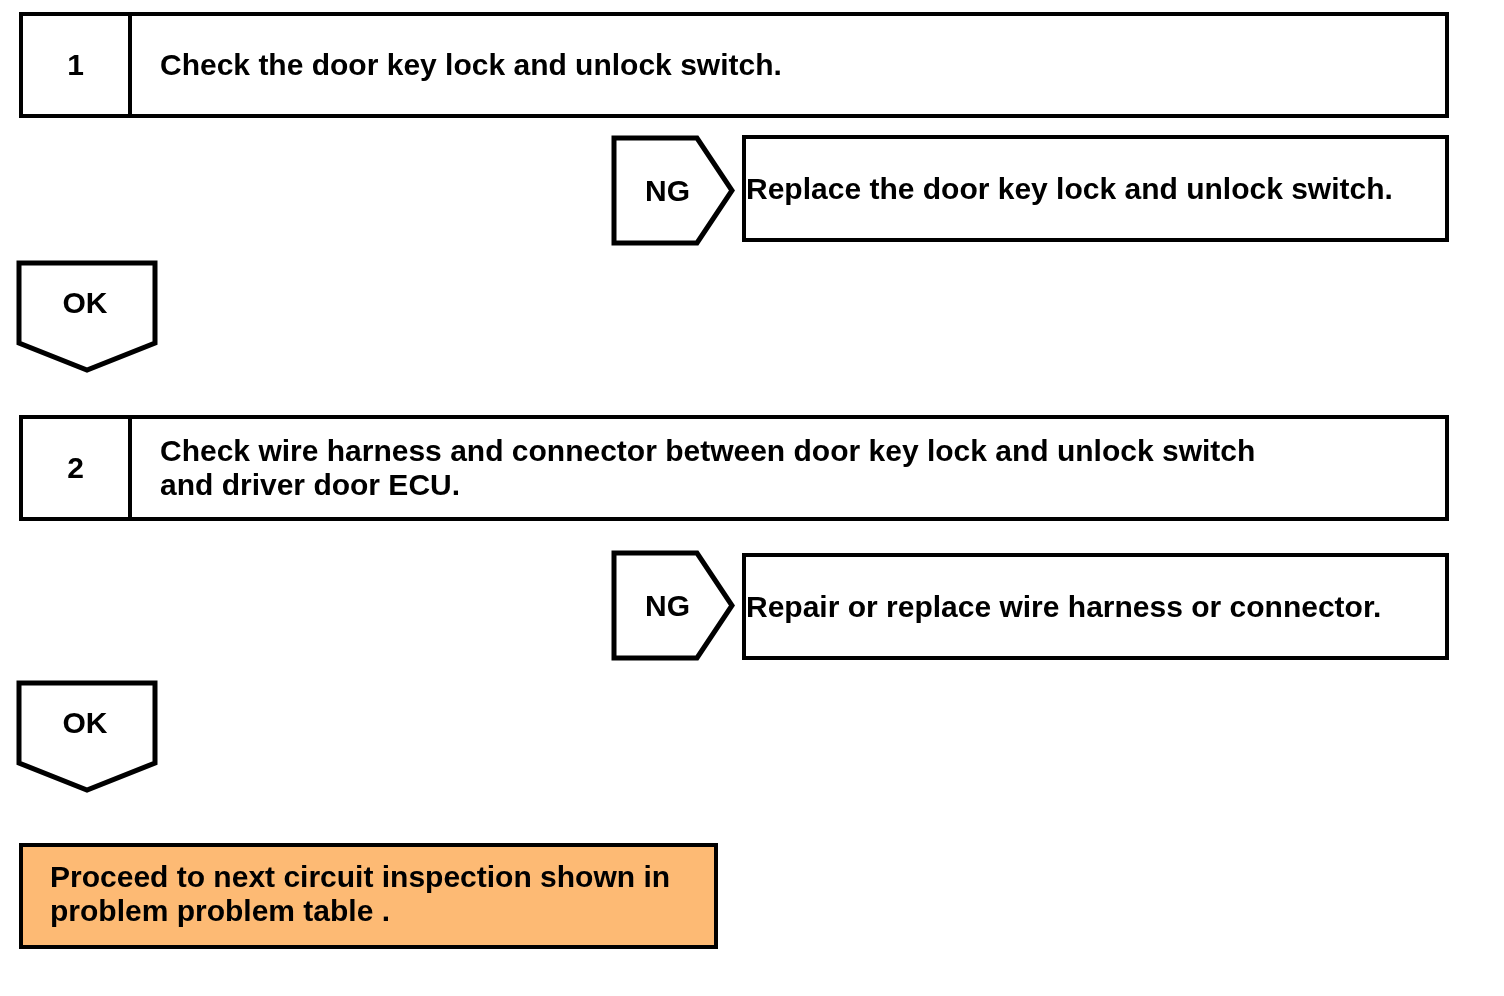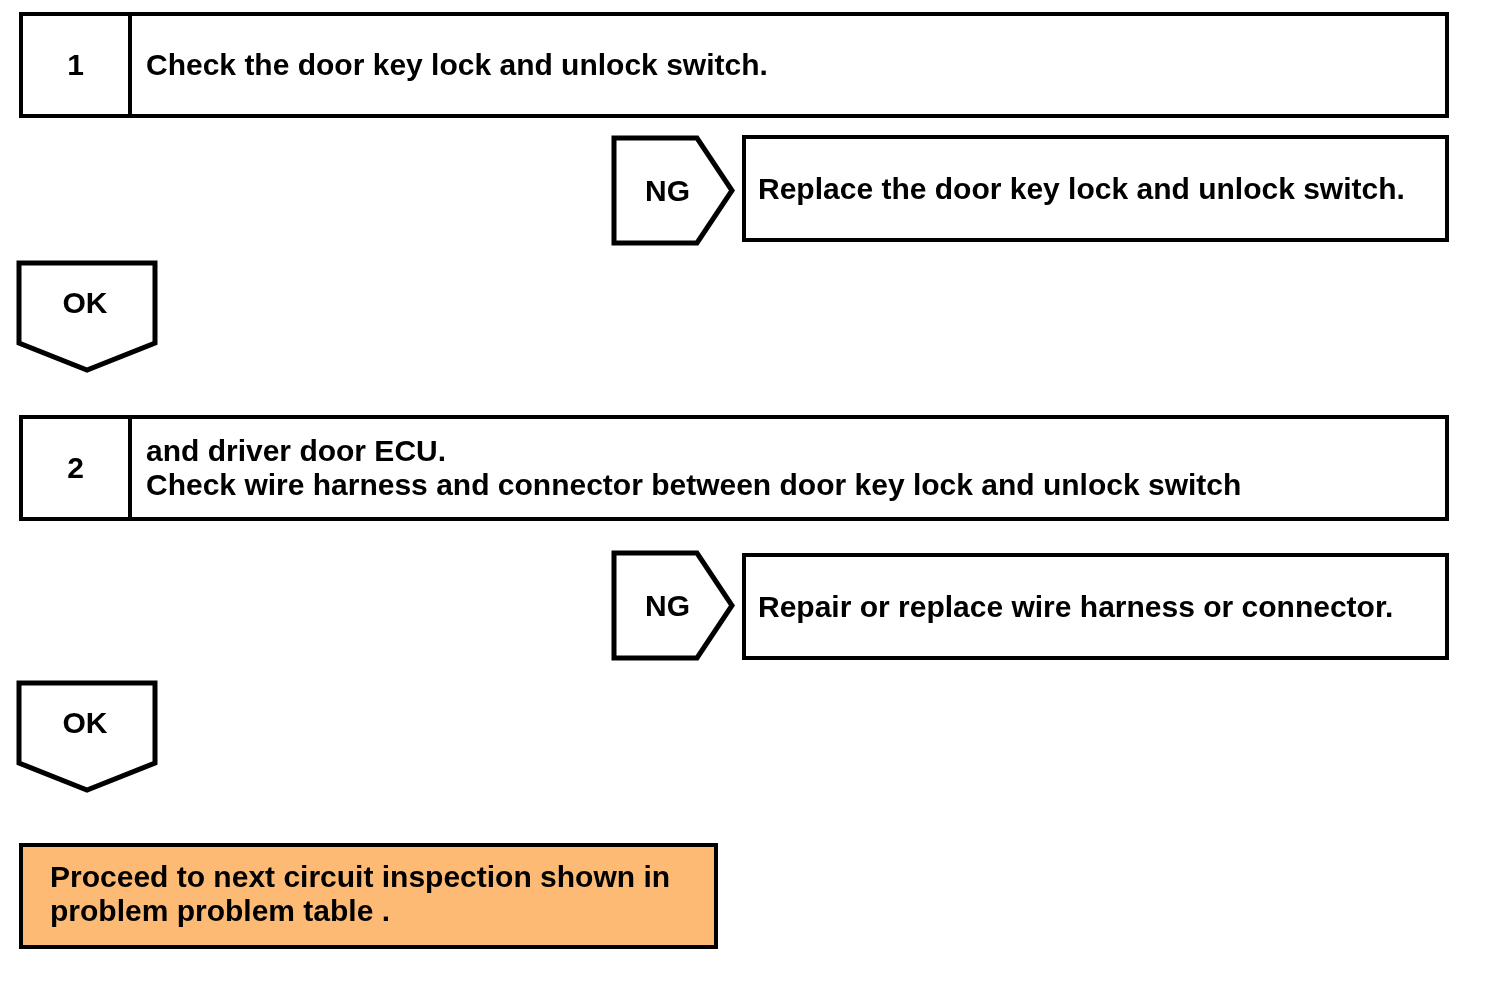"Check the door key lock" .text-cell { padding-left: 14px -> 28px }
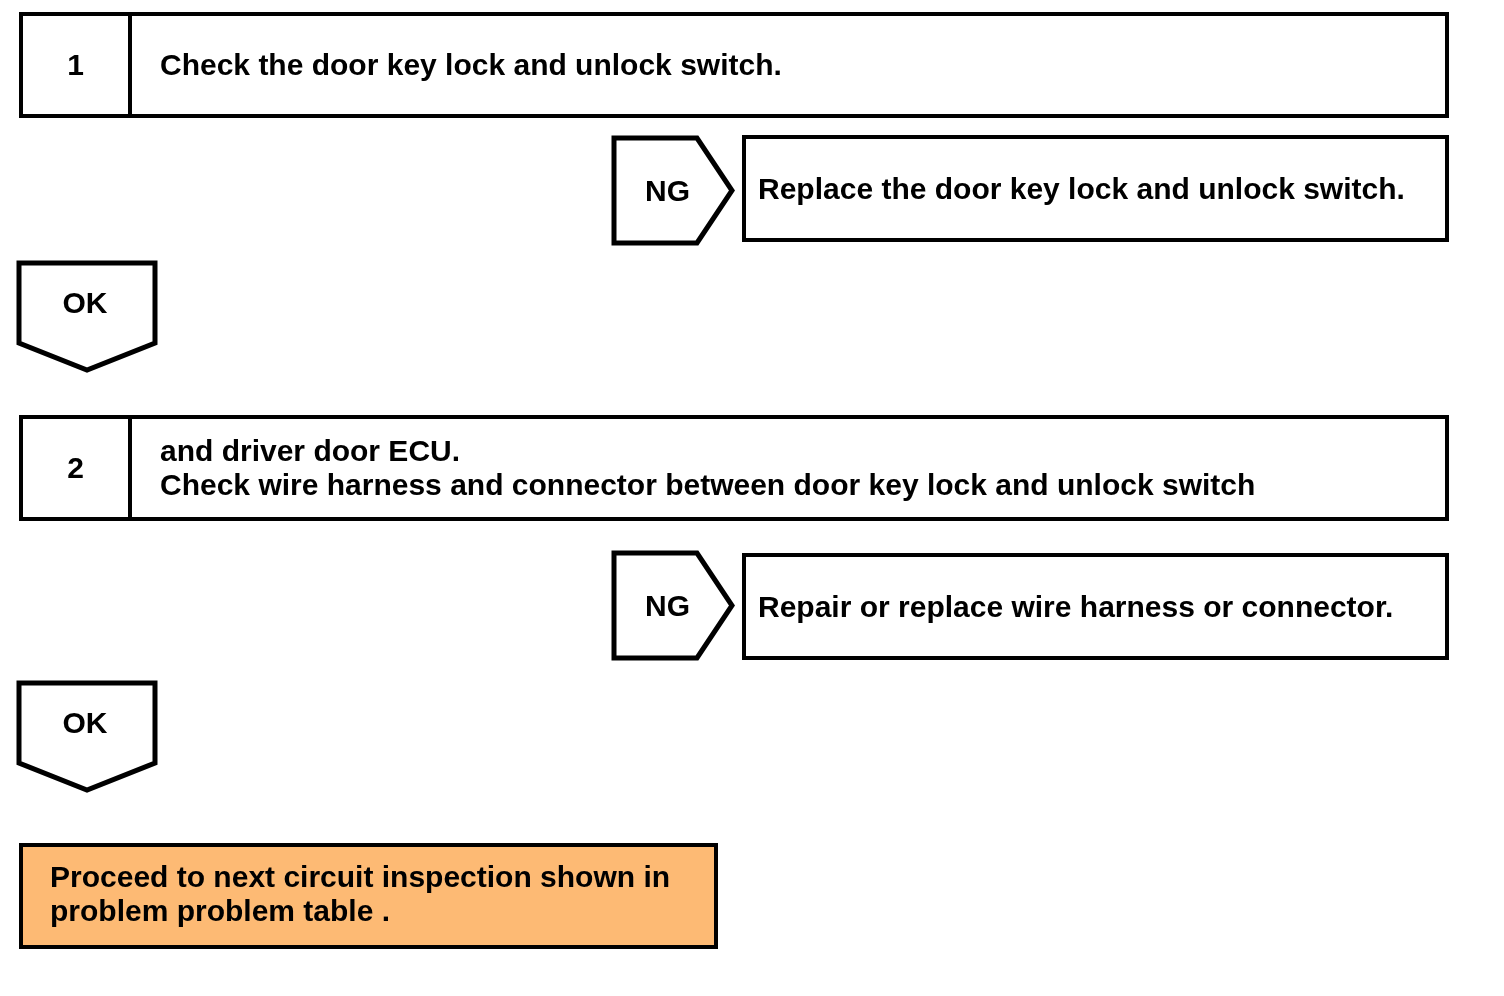"Replace the door key lock" .result-box { padding-left: 12px -> none }
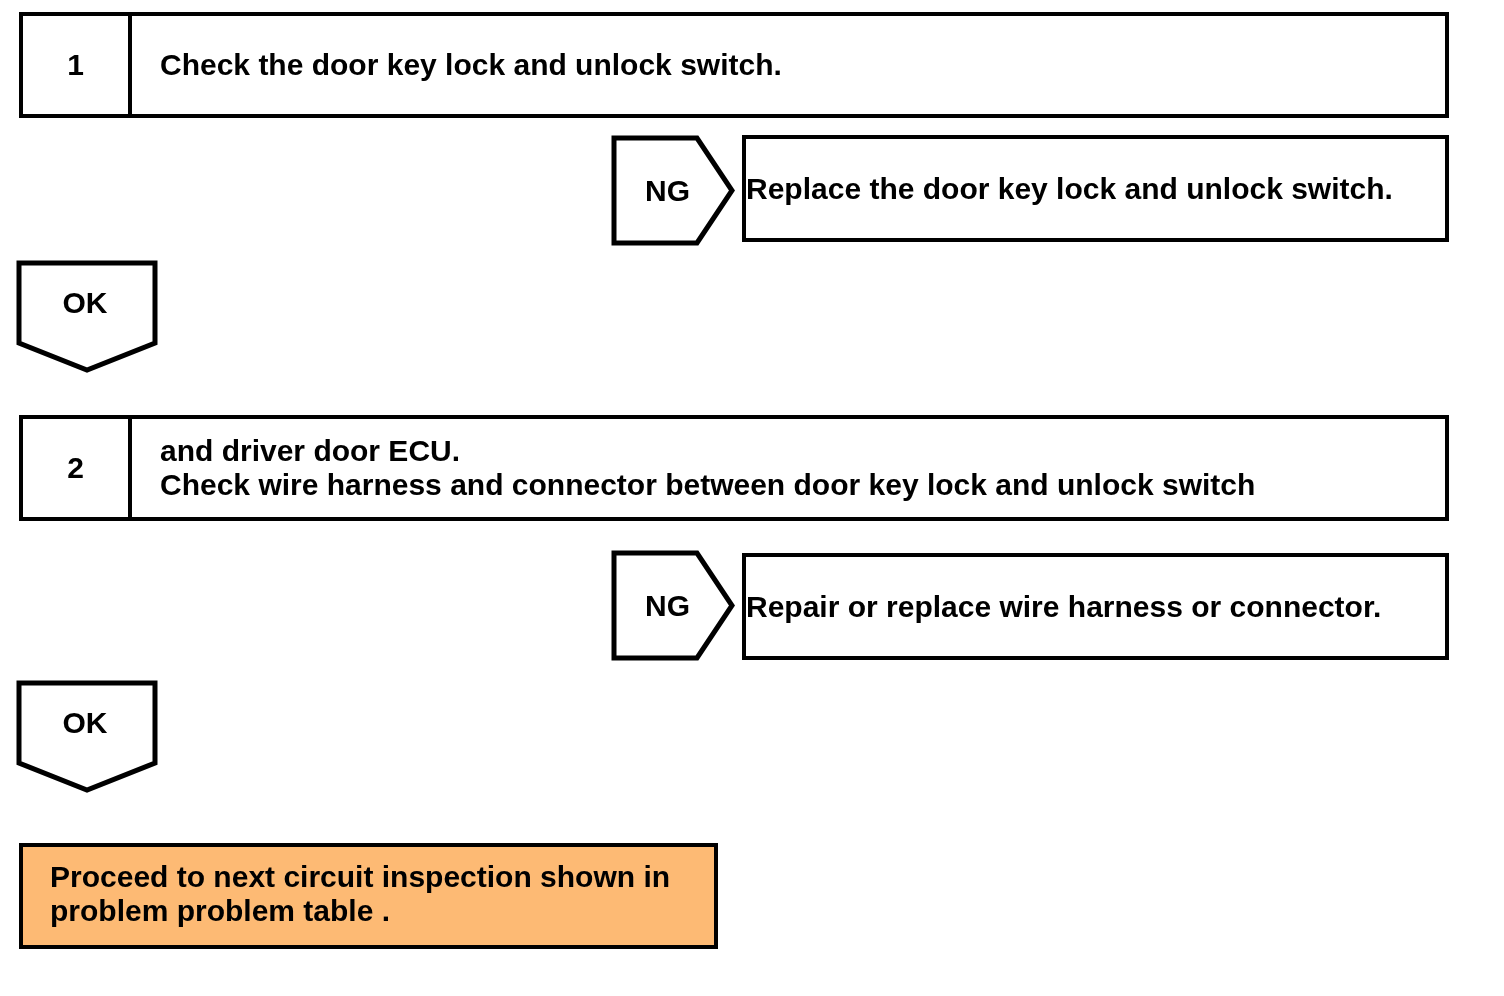"and driver door ECU." div.line { order: before "Check wire harness and connector" -> after "Check wire harness and connector" }
